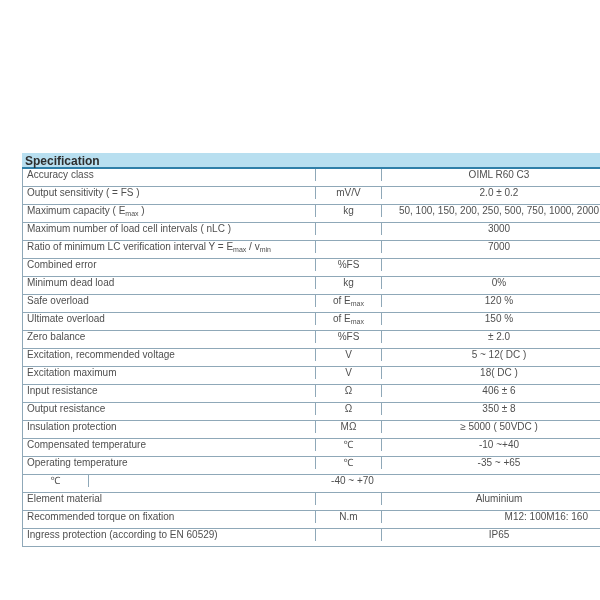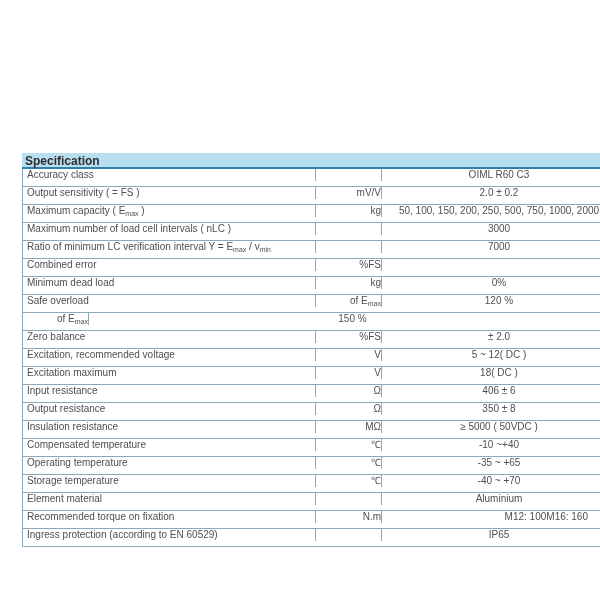"mV/V" .cell.unit { text-align: right -> center }
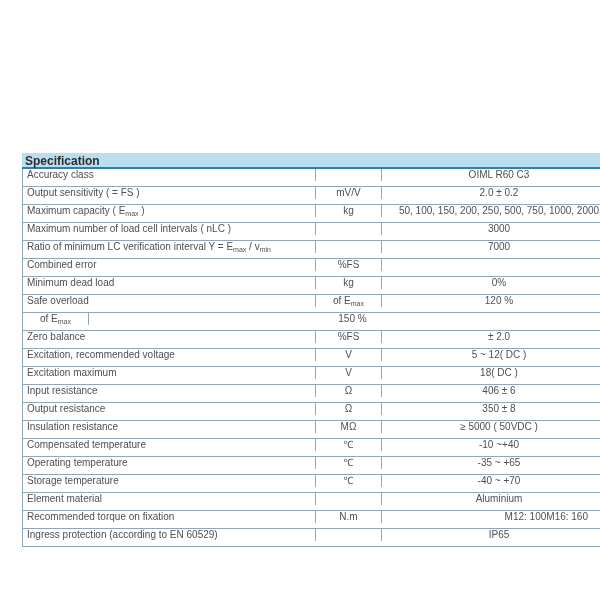"Ultimate overload" div.cell { html: none -> <div>Ultimate overload</div> }
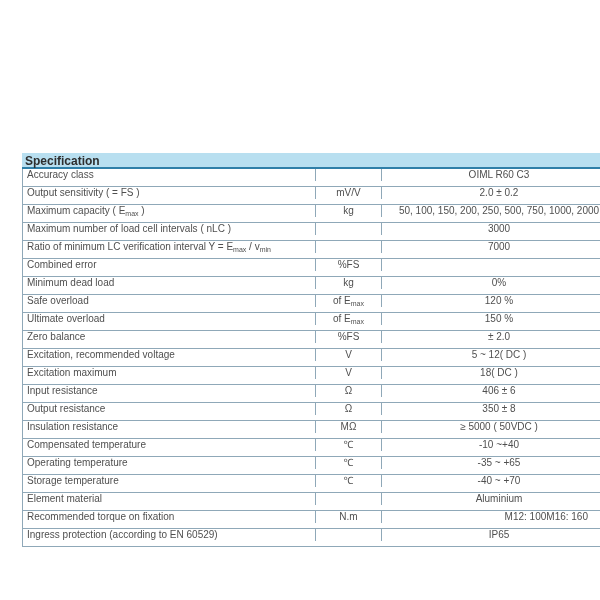"Insulation resistance" div.cell { text: resistance -> protection }
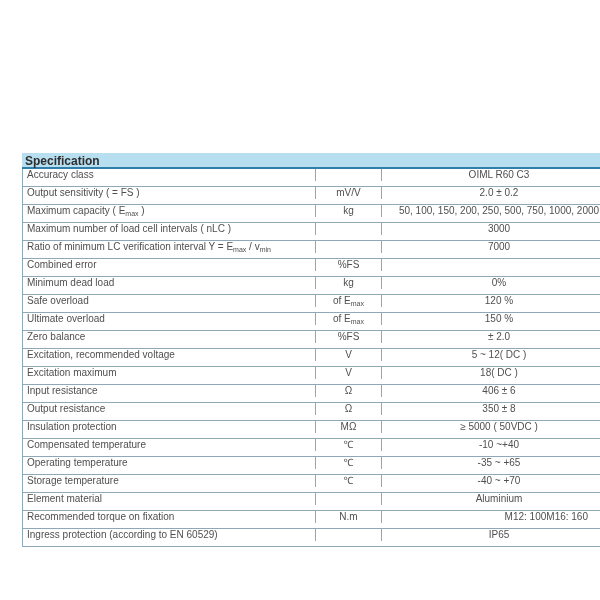"Storage temperature" div.cell { html: <div>Storage temperature</div> -> none }
